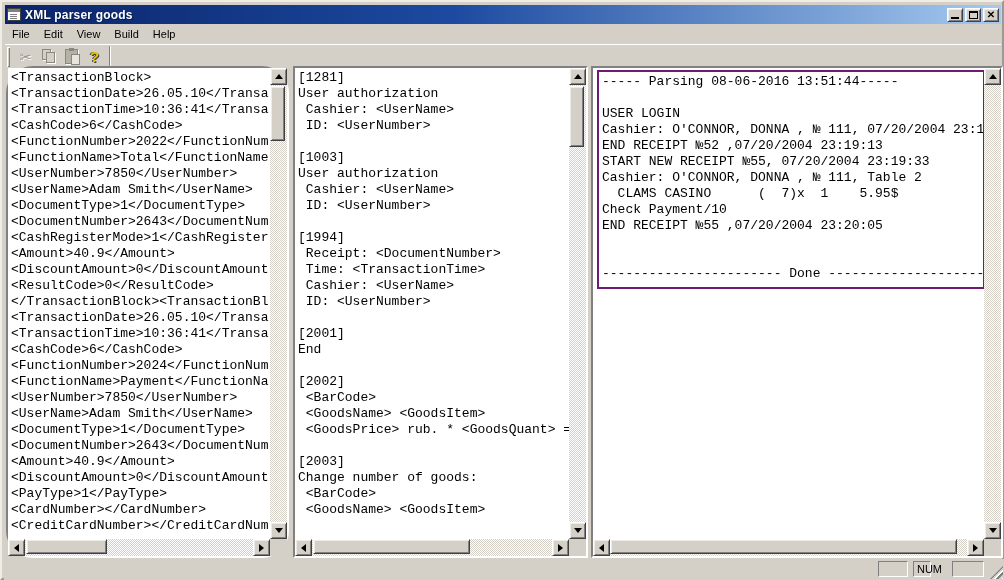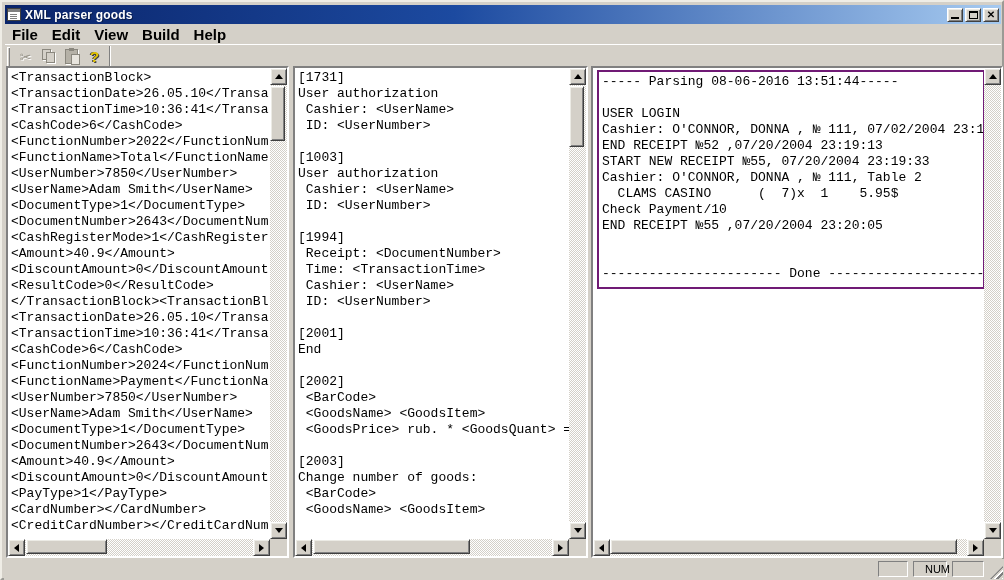"File" .menu-item { font-size: 15px -> 11px; font-weight: bold -> none }
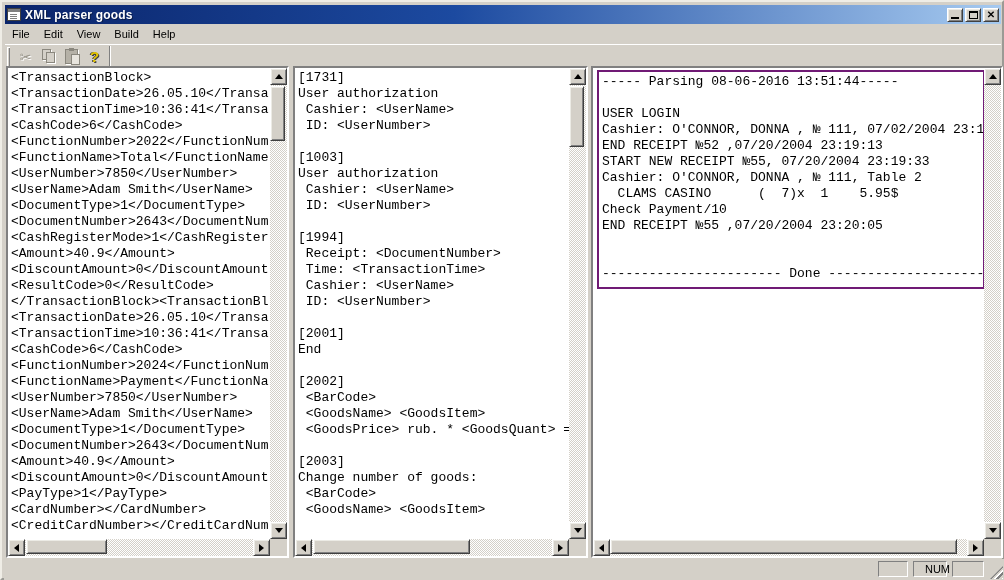"<TransactionBlock>" #panel-xml { border-radius: none -> 27px }
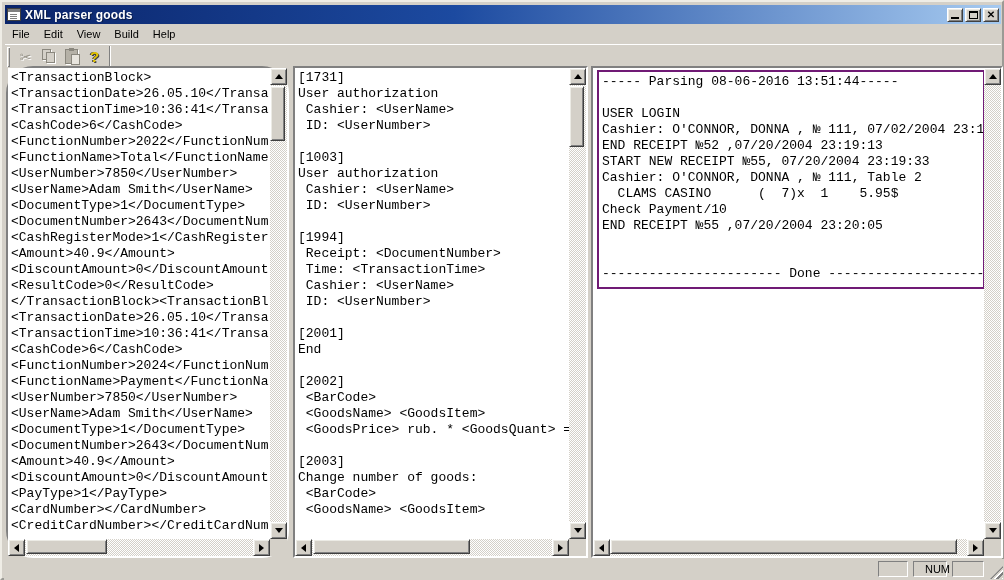"[1731]" div.tline { text: 1731 -> 1281 }
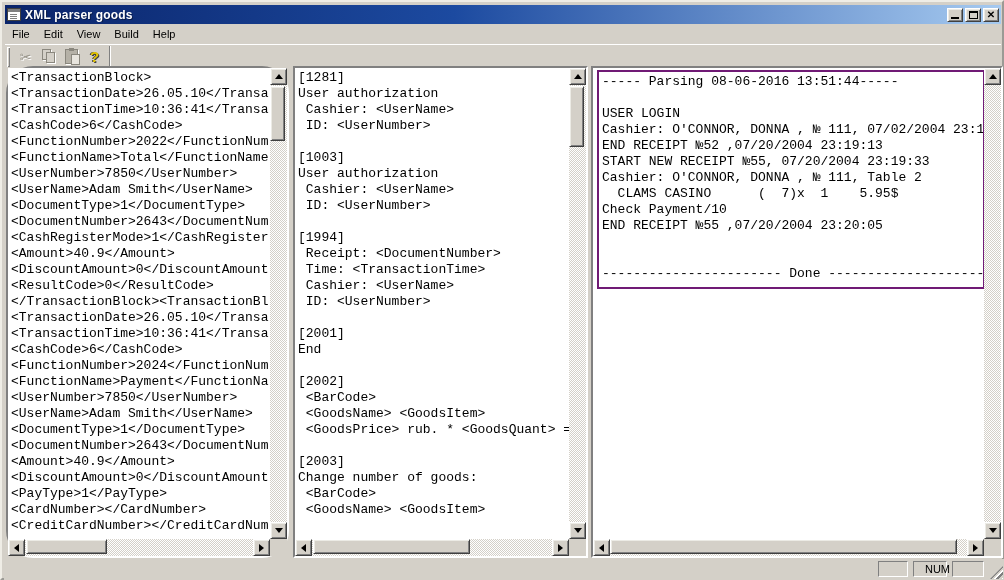"Cashier: O'CONNOR, DONNA , № 111, 07/02/2004" div.tline { text: 07/02/2004 -> 07/20/2004 }
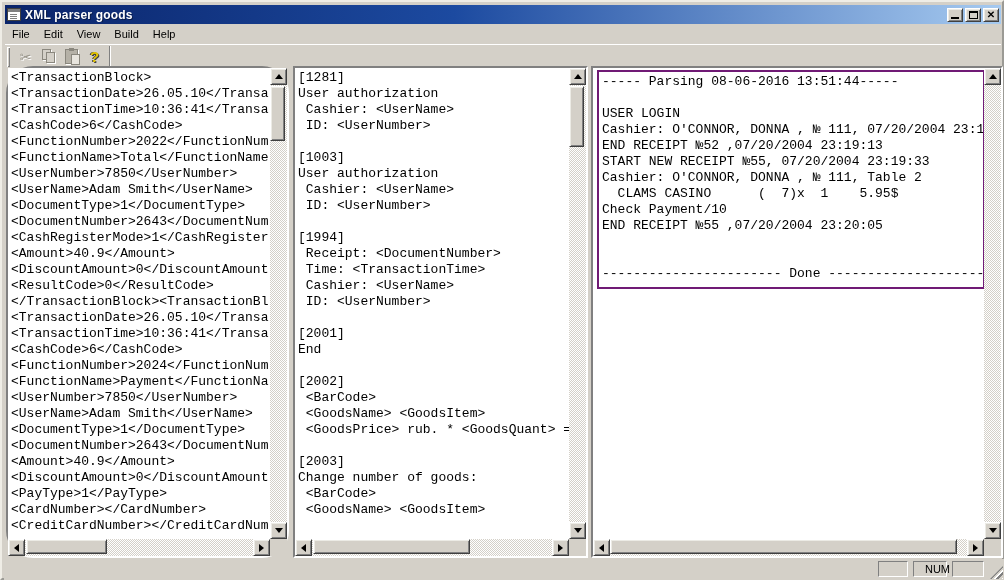"NUM" #sb-box2 { width: 34px -> 18px }
